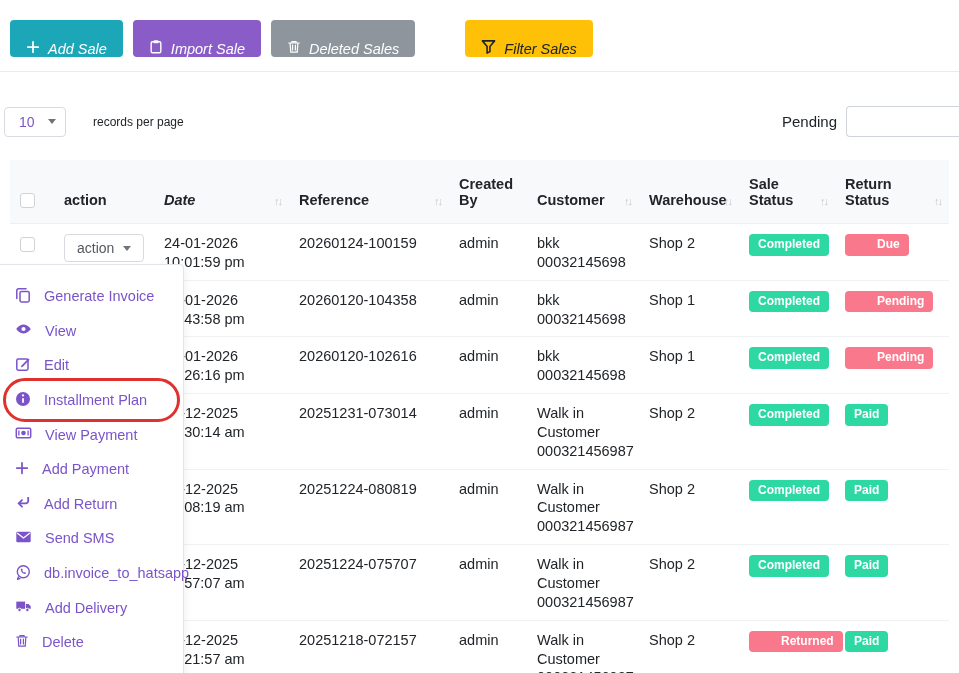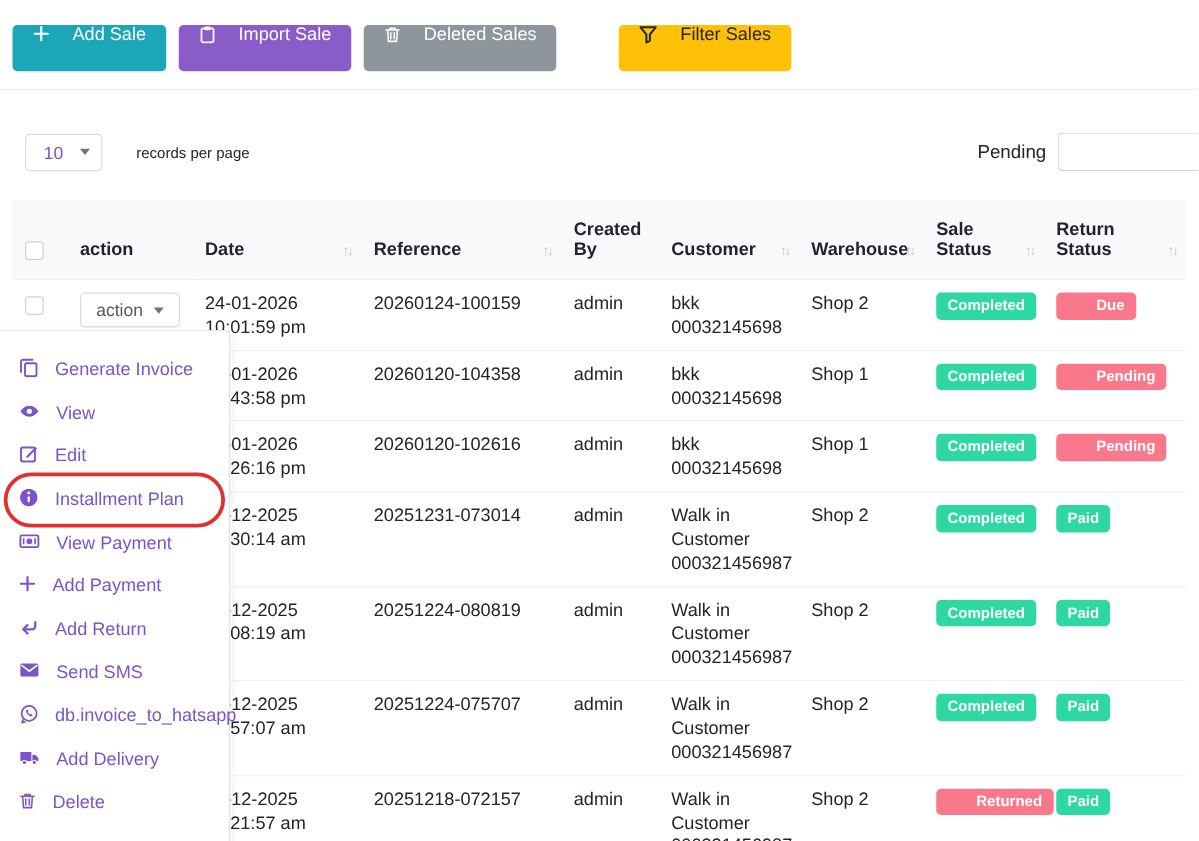"Add Sale" .tbtn { align-items: flex-start -> flex-end; font-style: none -> italic; gap: 18px -> 8px }
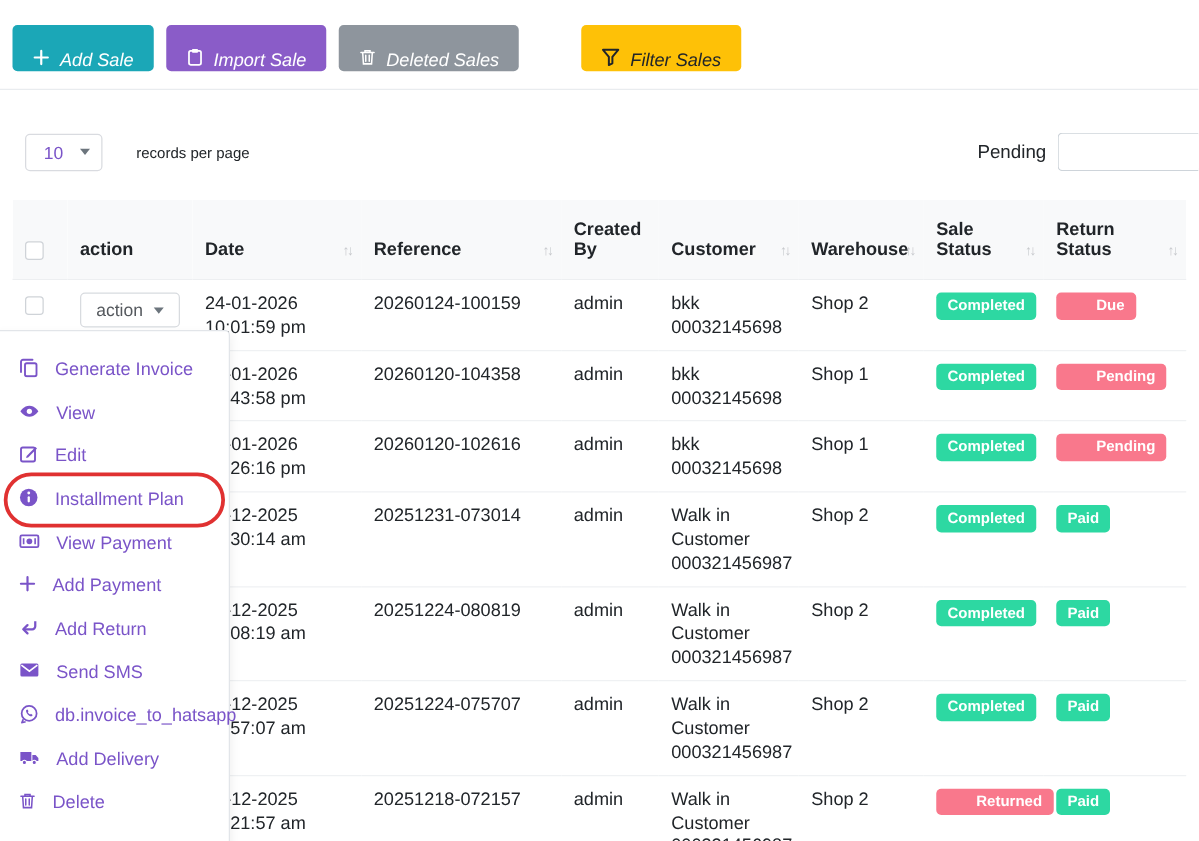"10" .controls { padding-left: 20px -> 4px }
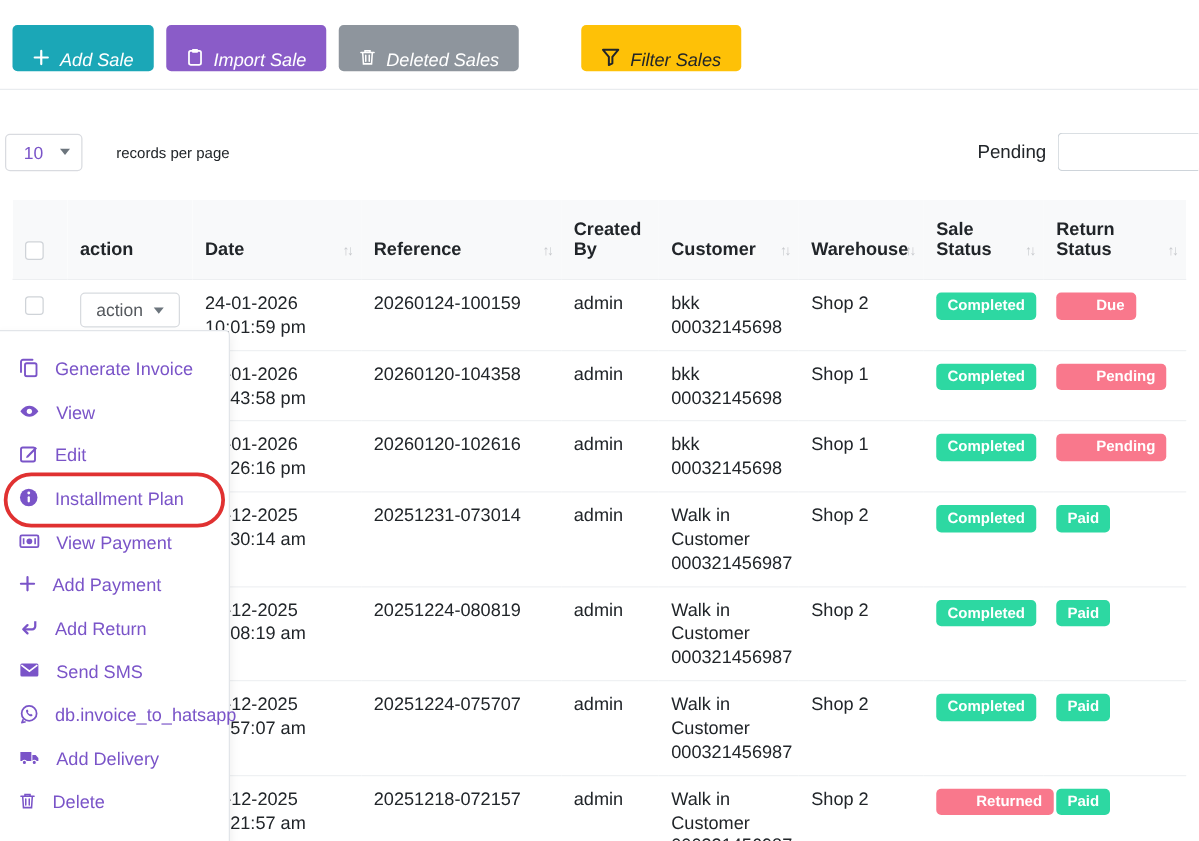"Date" th.col-2 { font-style: none -> italic }
